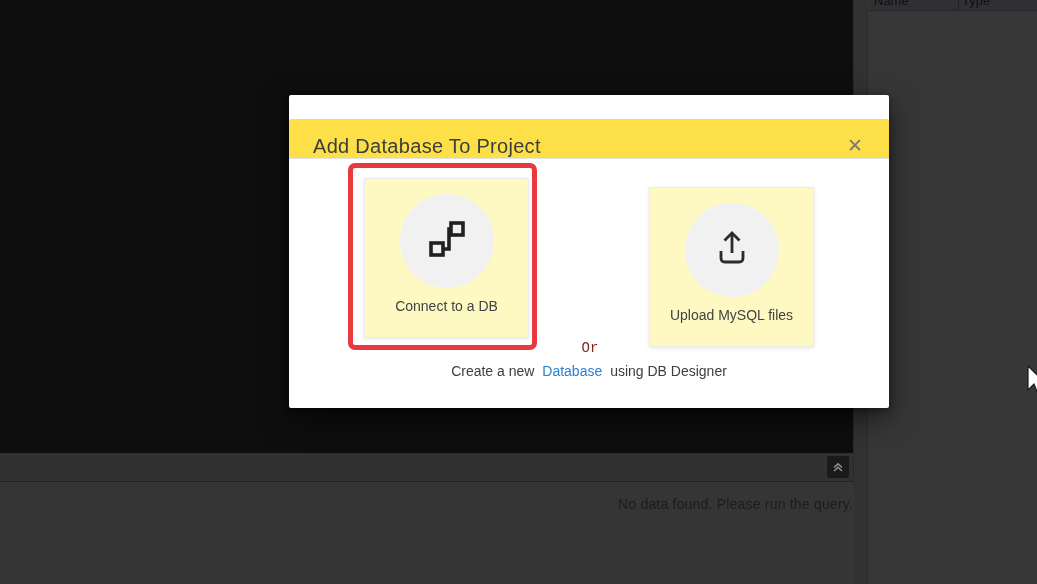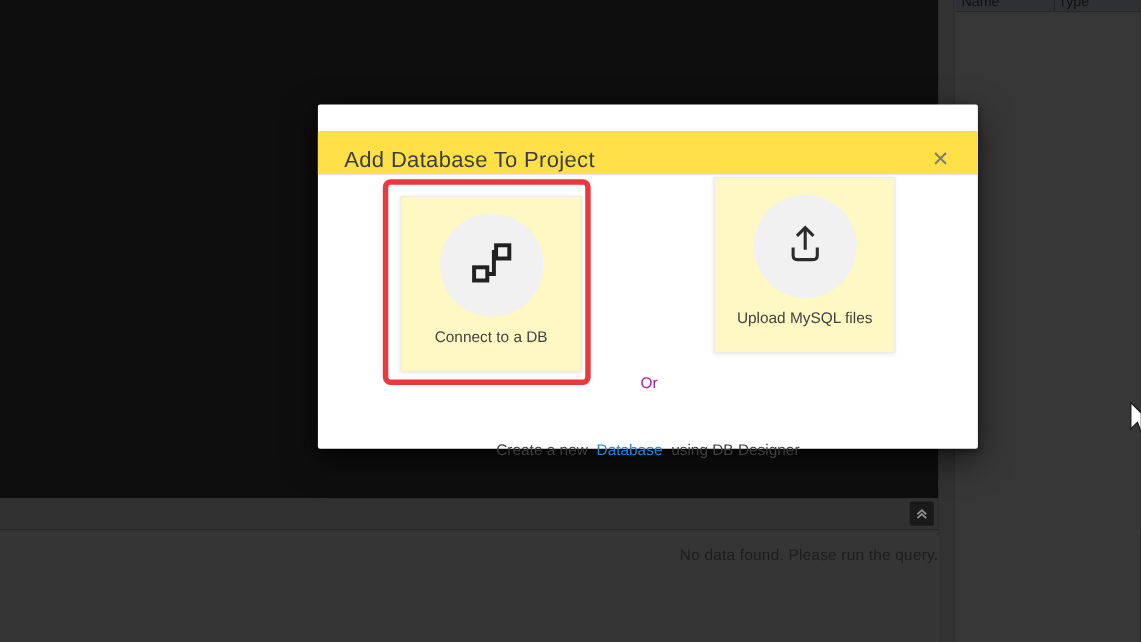"Upload MySQL files" .option-card.card-upload { top: 2px -> 28px }
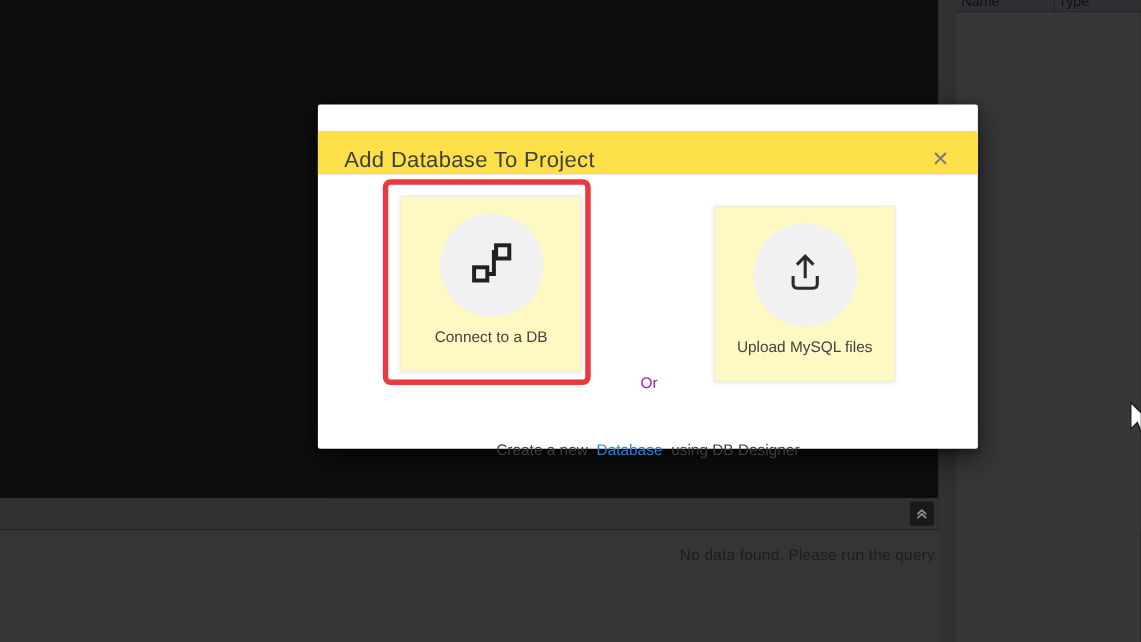"Or" .or-text { color: #a21caf -> #7f1d1d; font-family: none -> Liberation Mono, monospace }
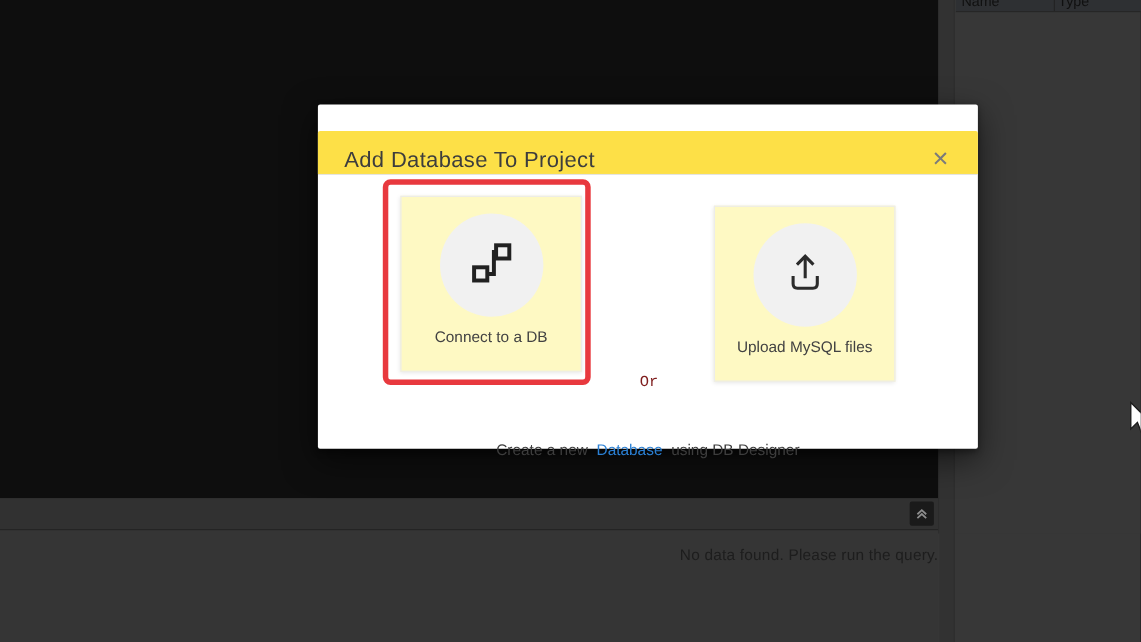"Create a new Database using" .footer-line { margin-top: 38px -> none }
